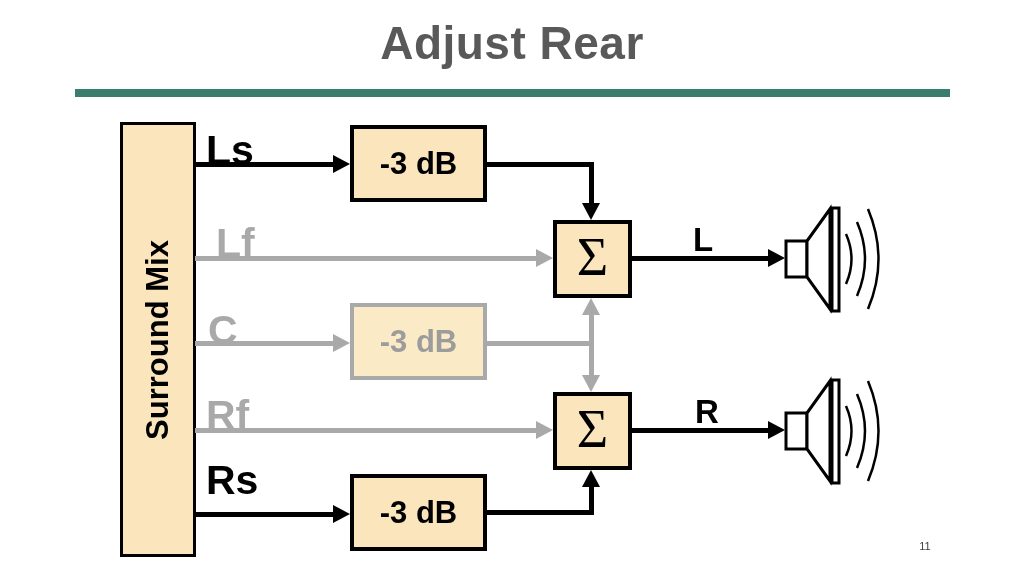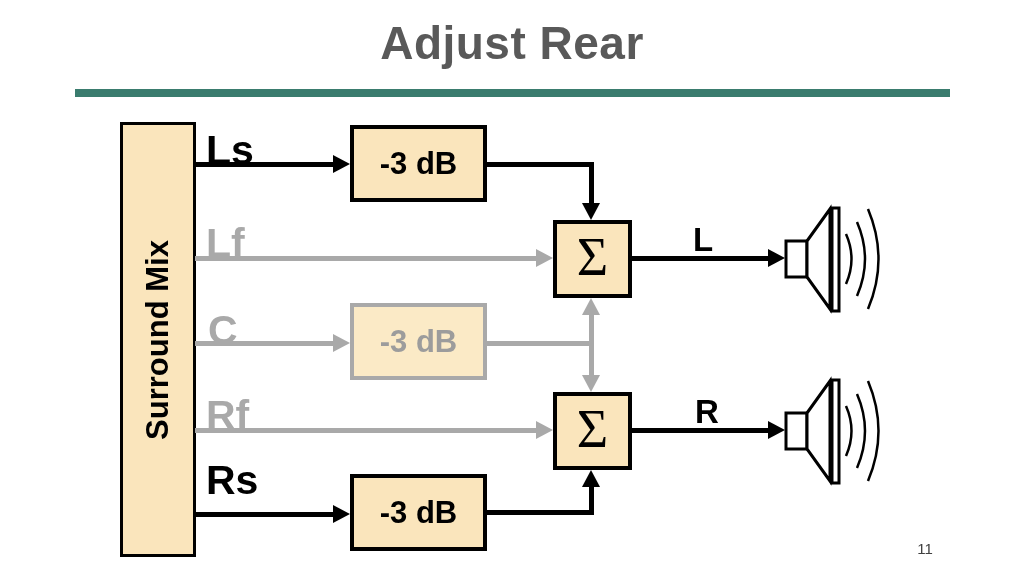"Lf" div.ch-label { left: 206px -> 216px }
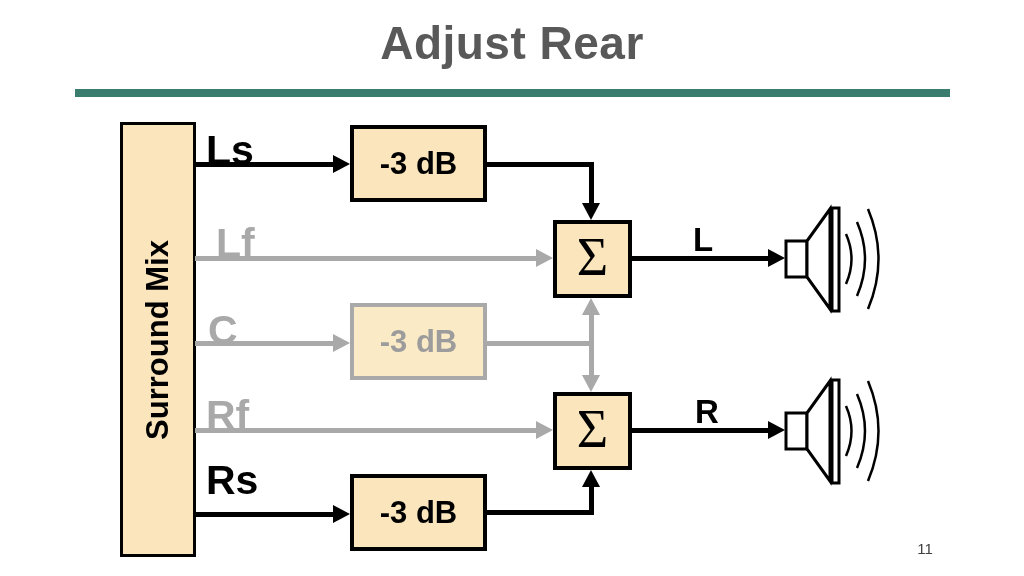"11" .page-number { font-size: 15px -> 11px }
